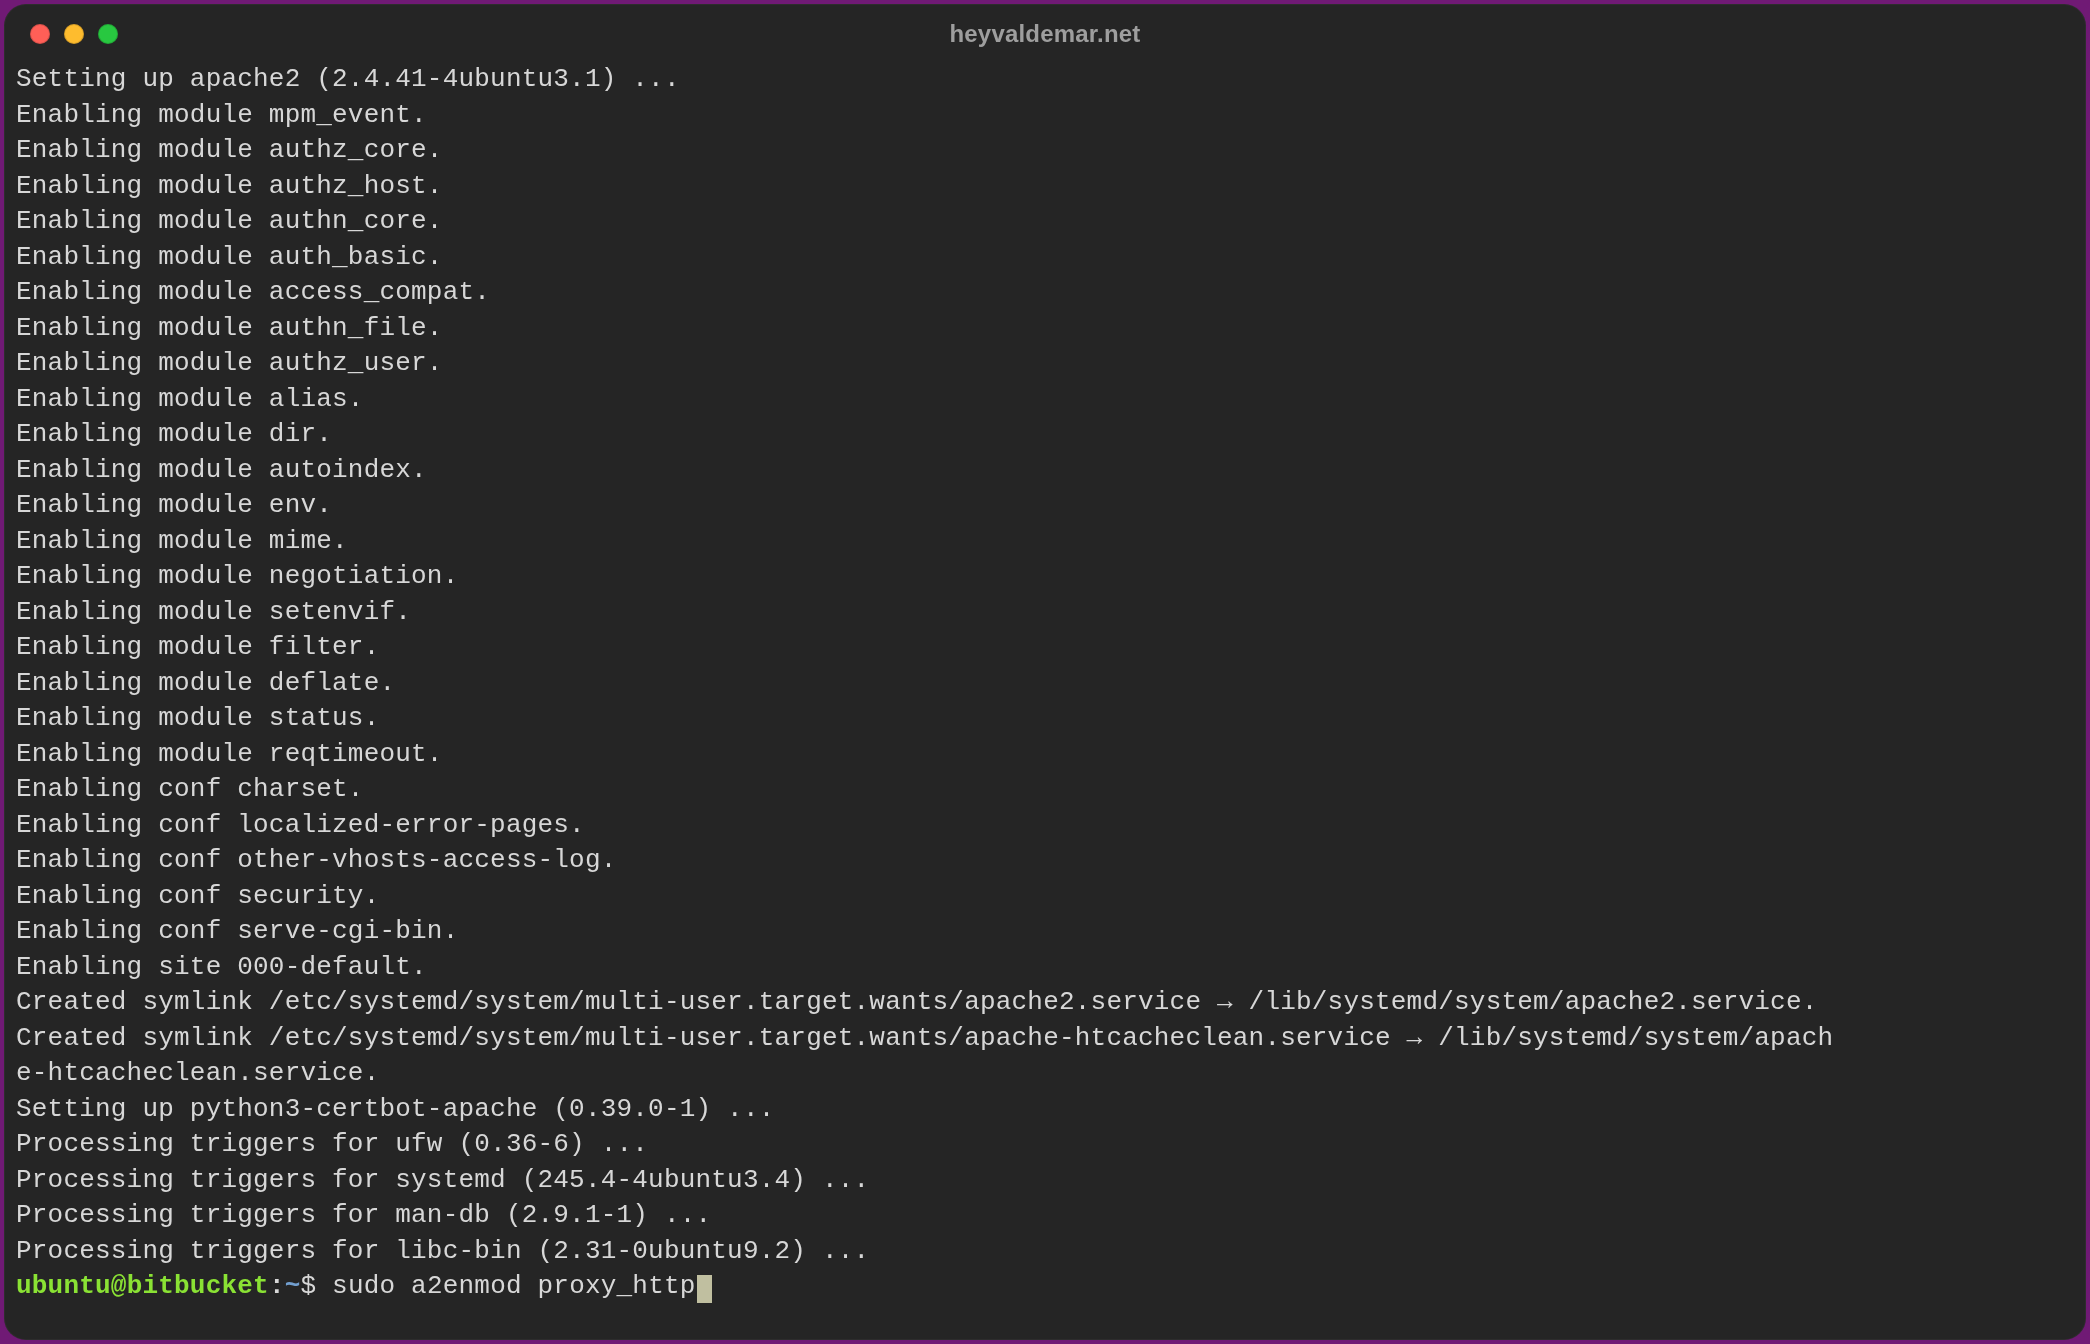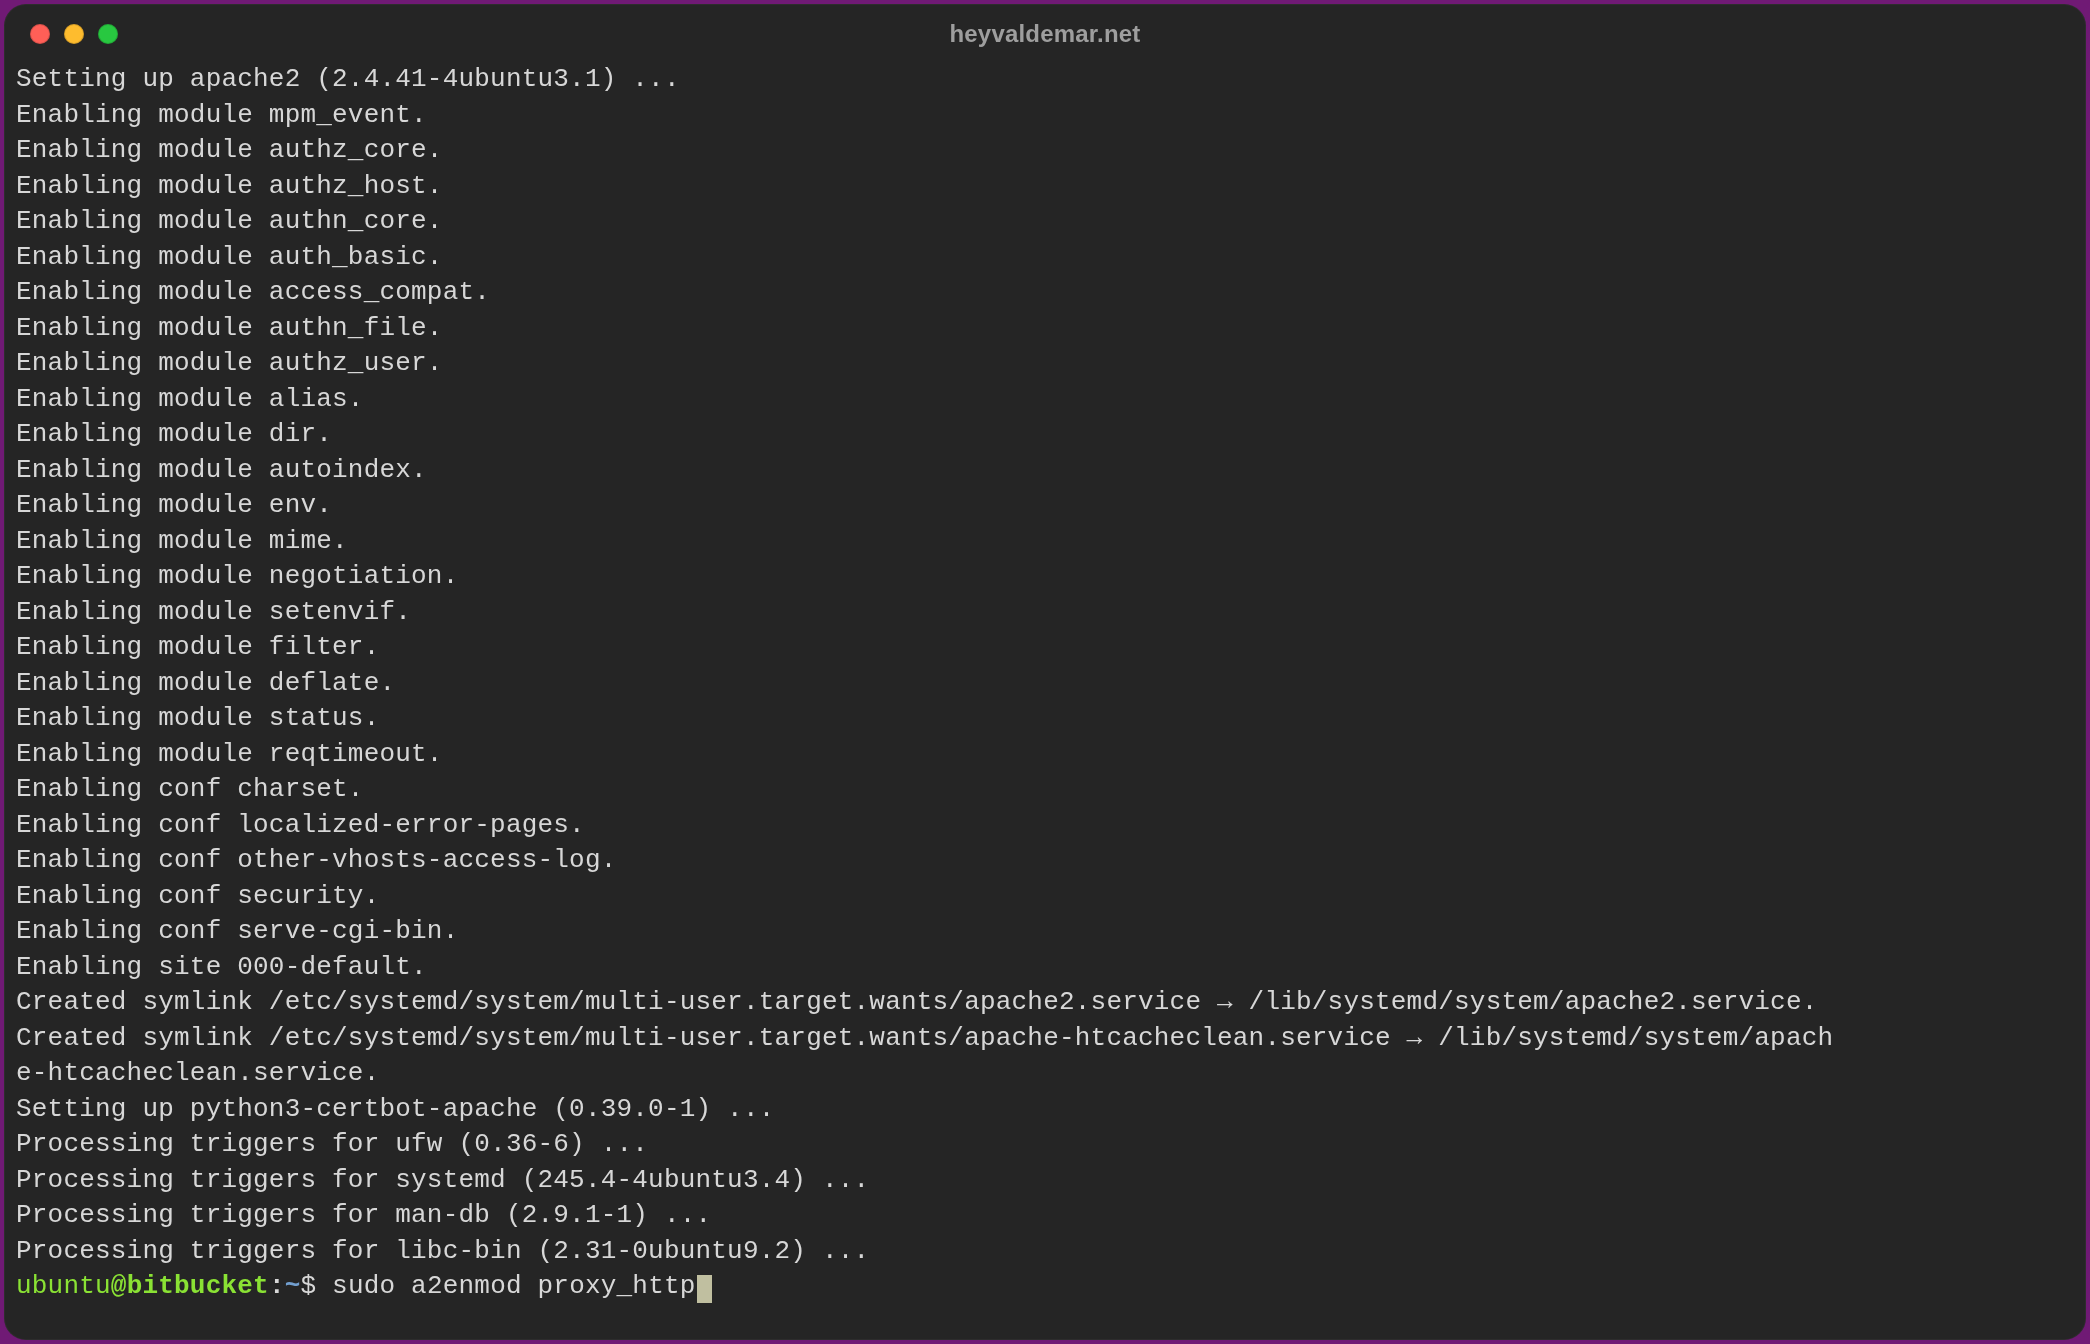"ubuntu" .prompt .user { font-weight: 400 -> 700 }
